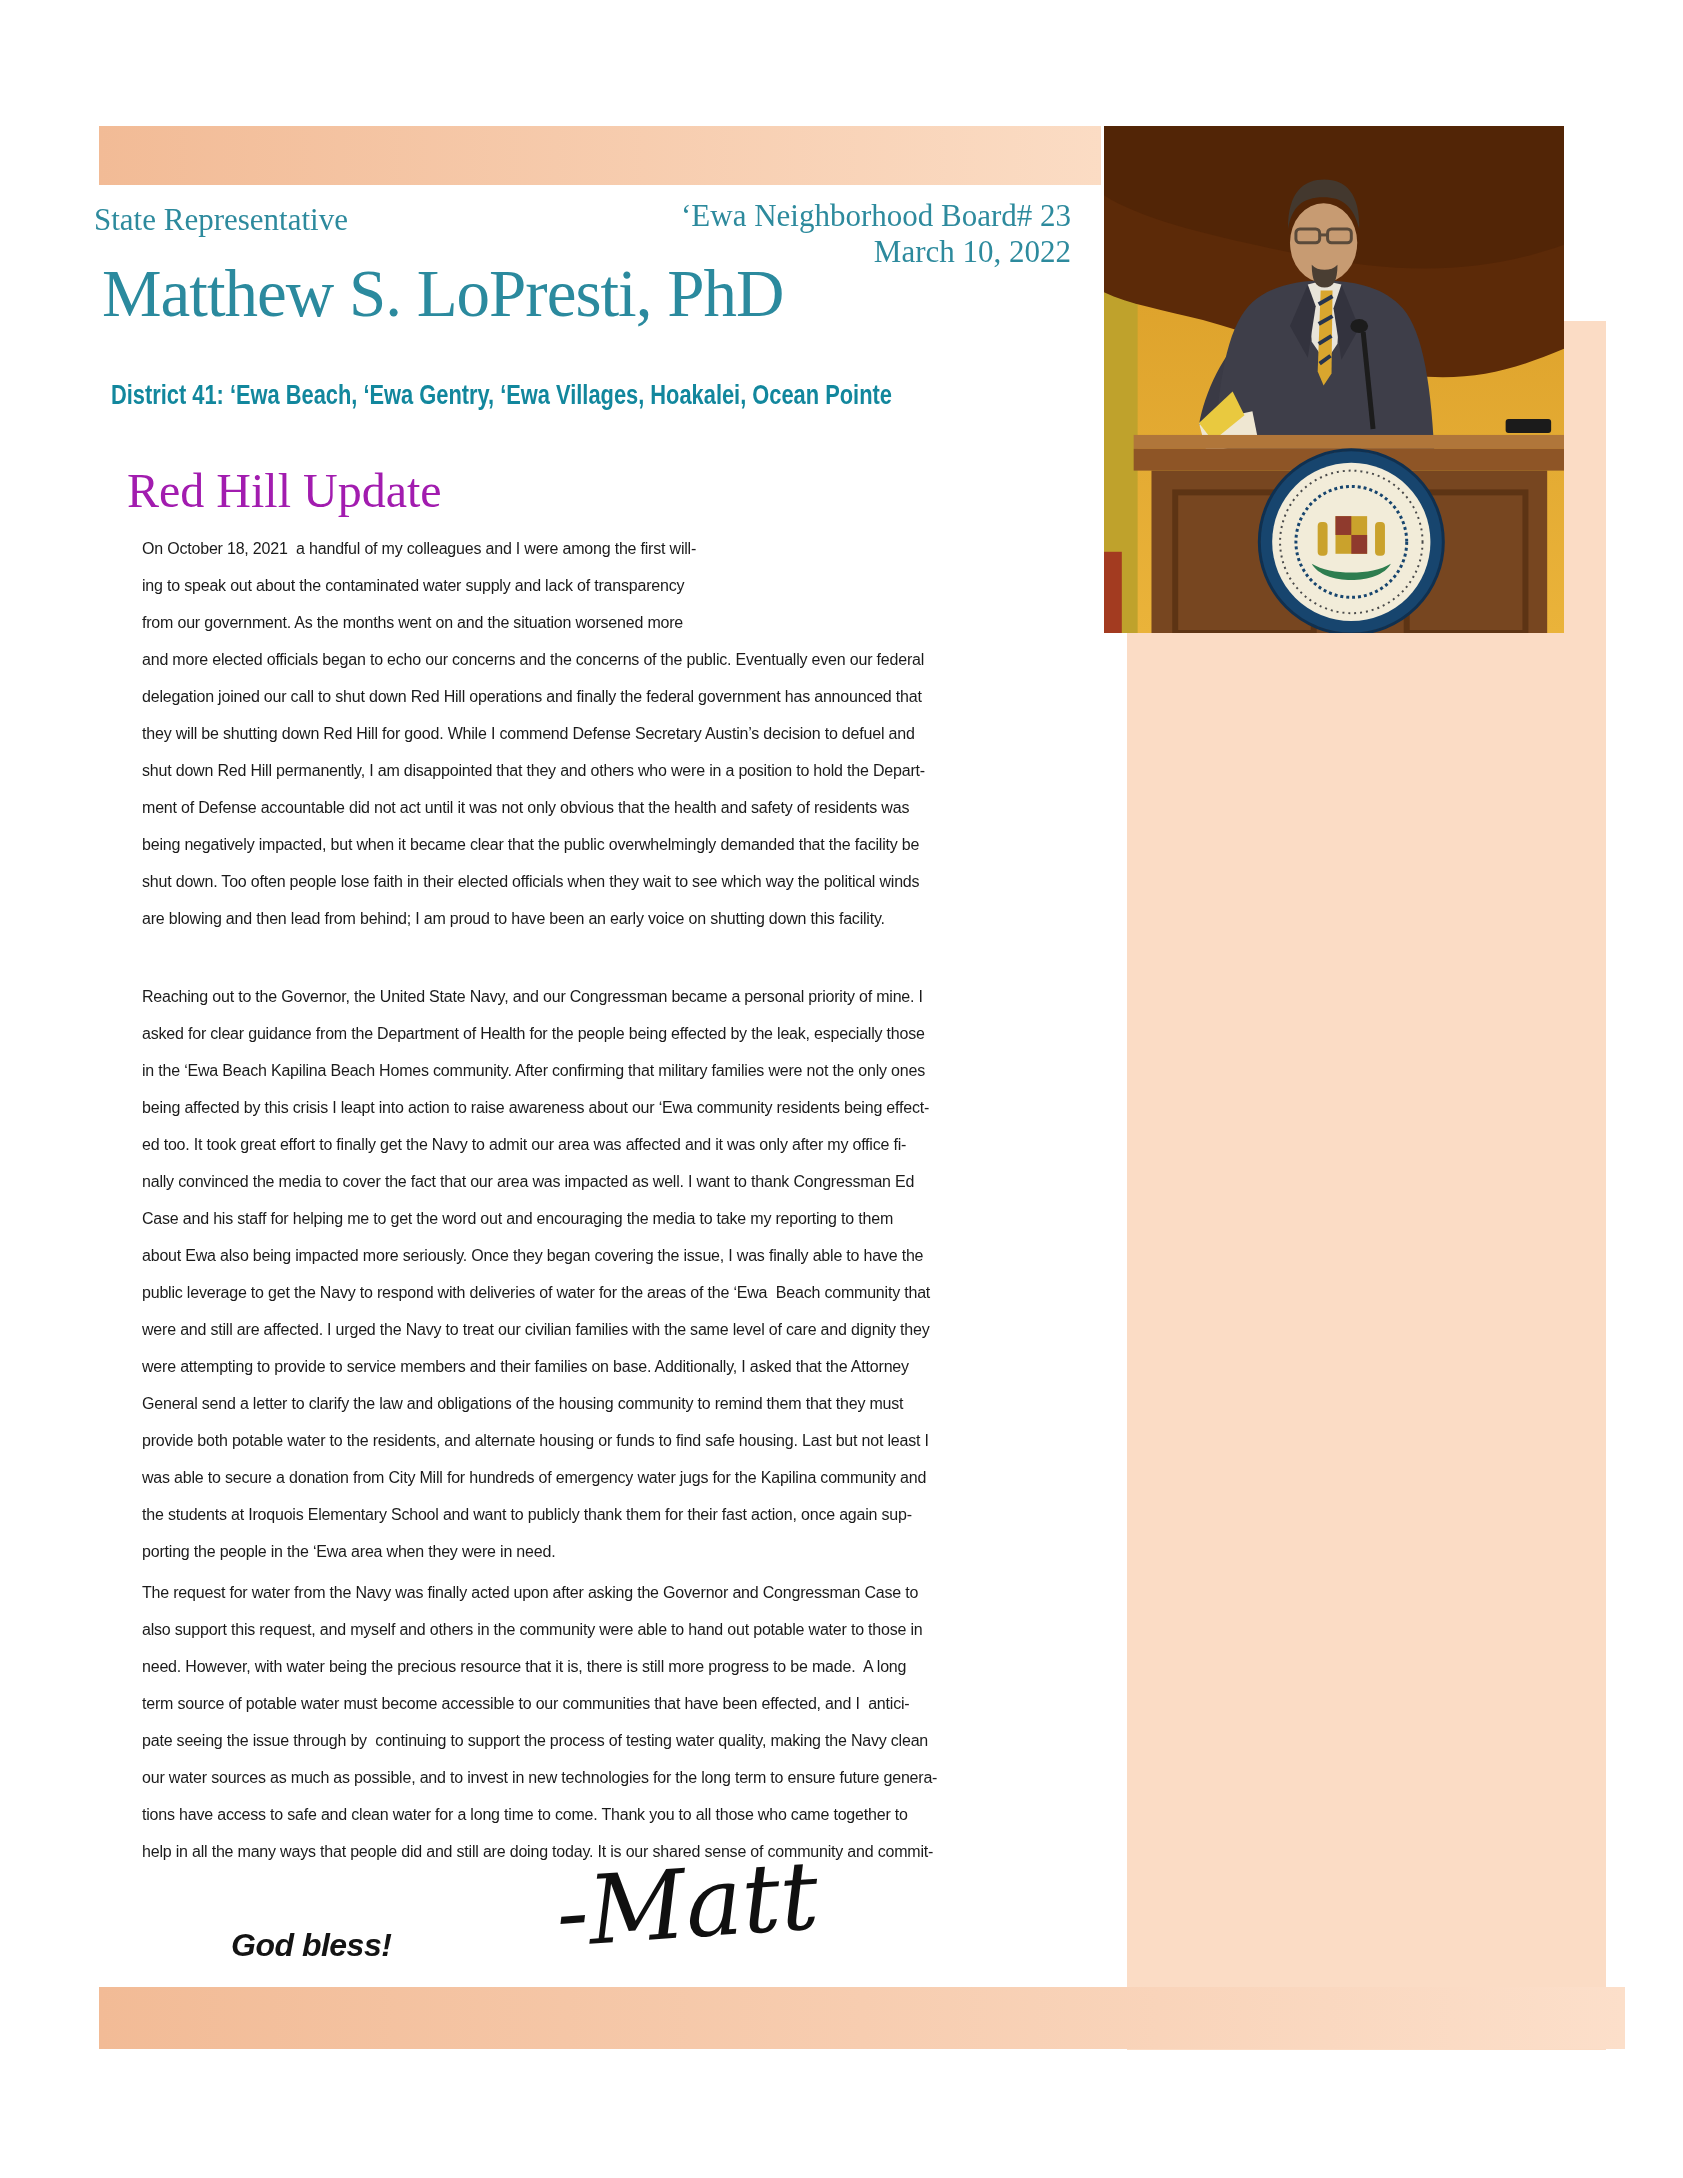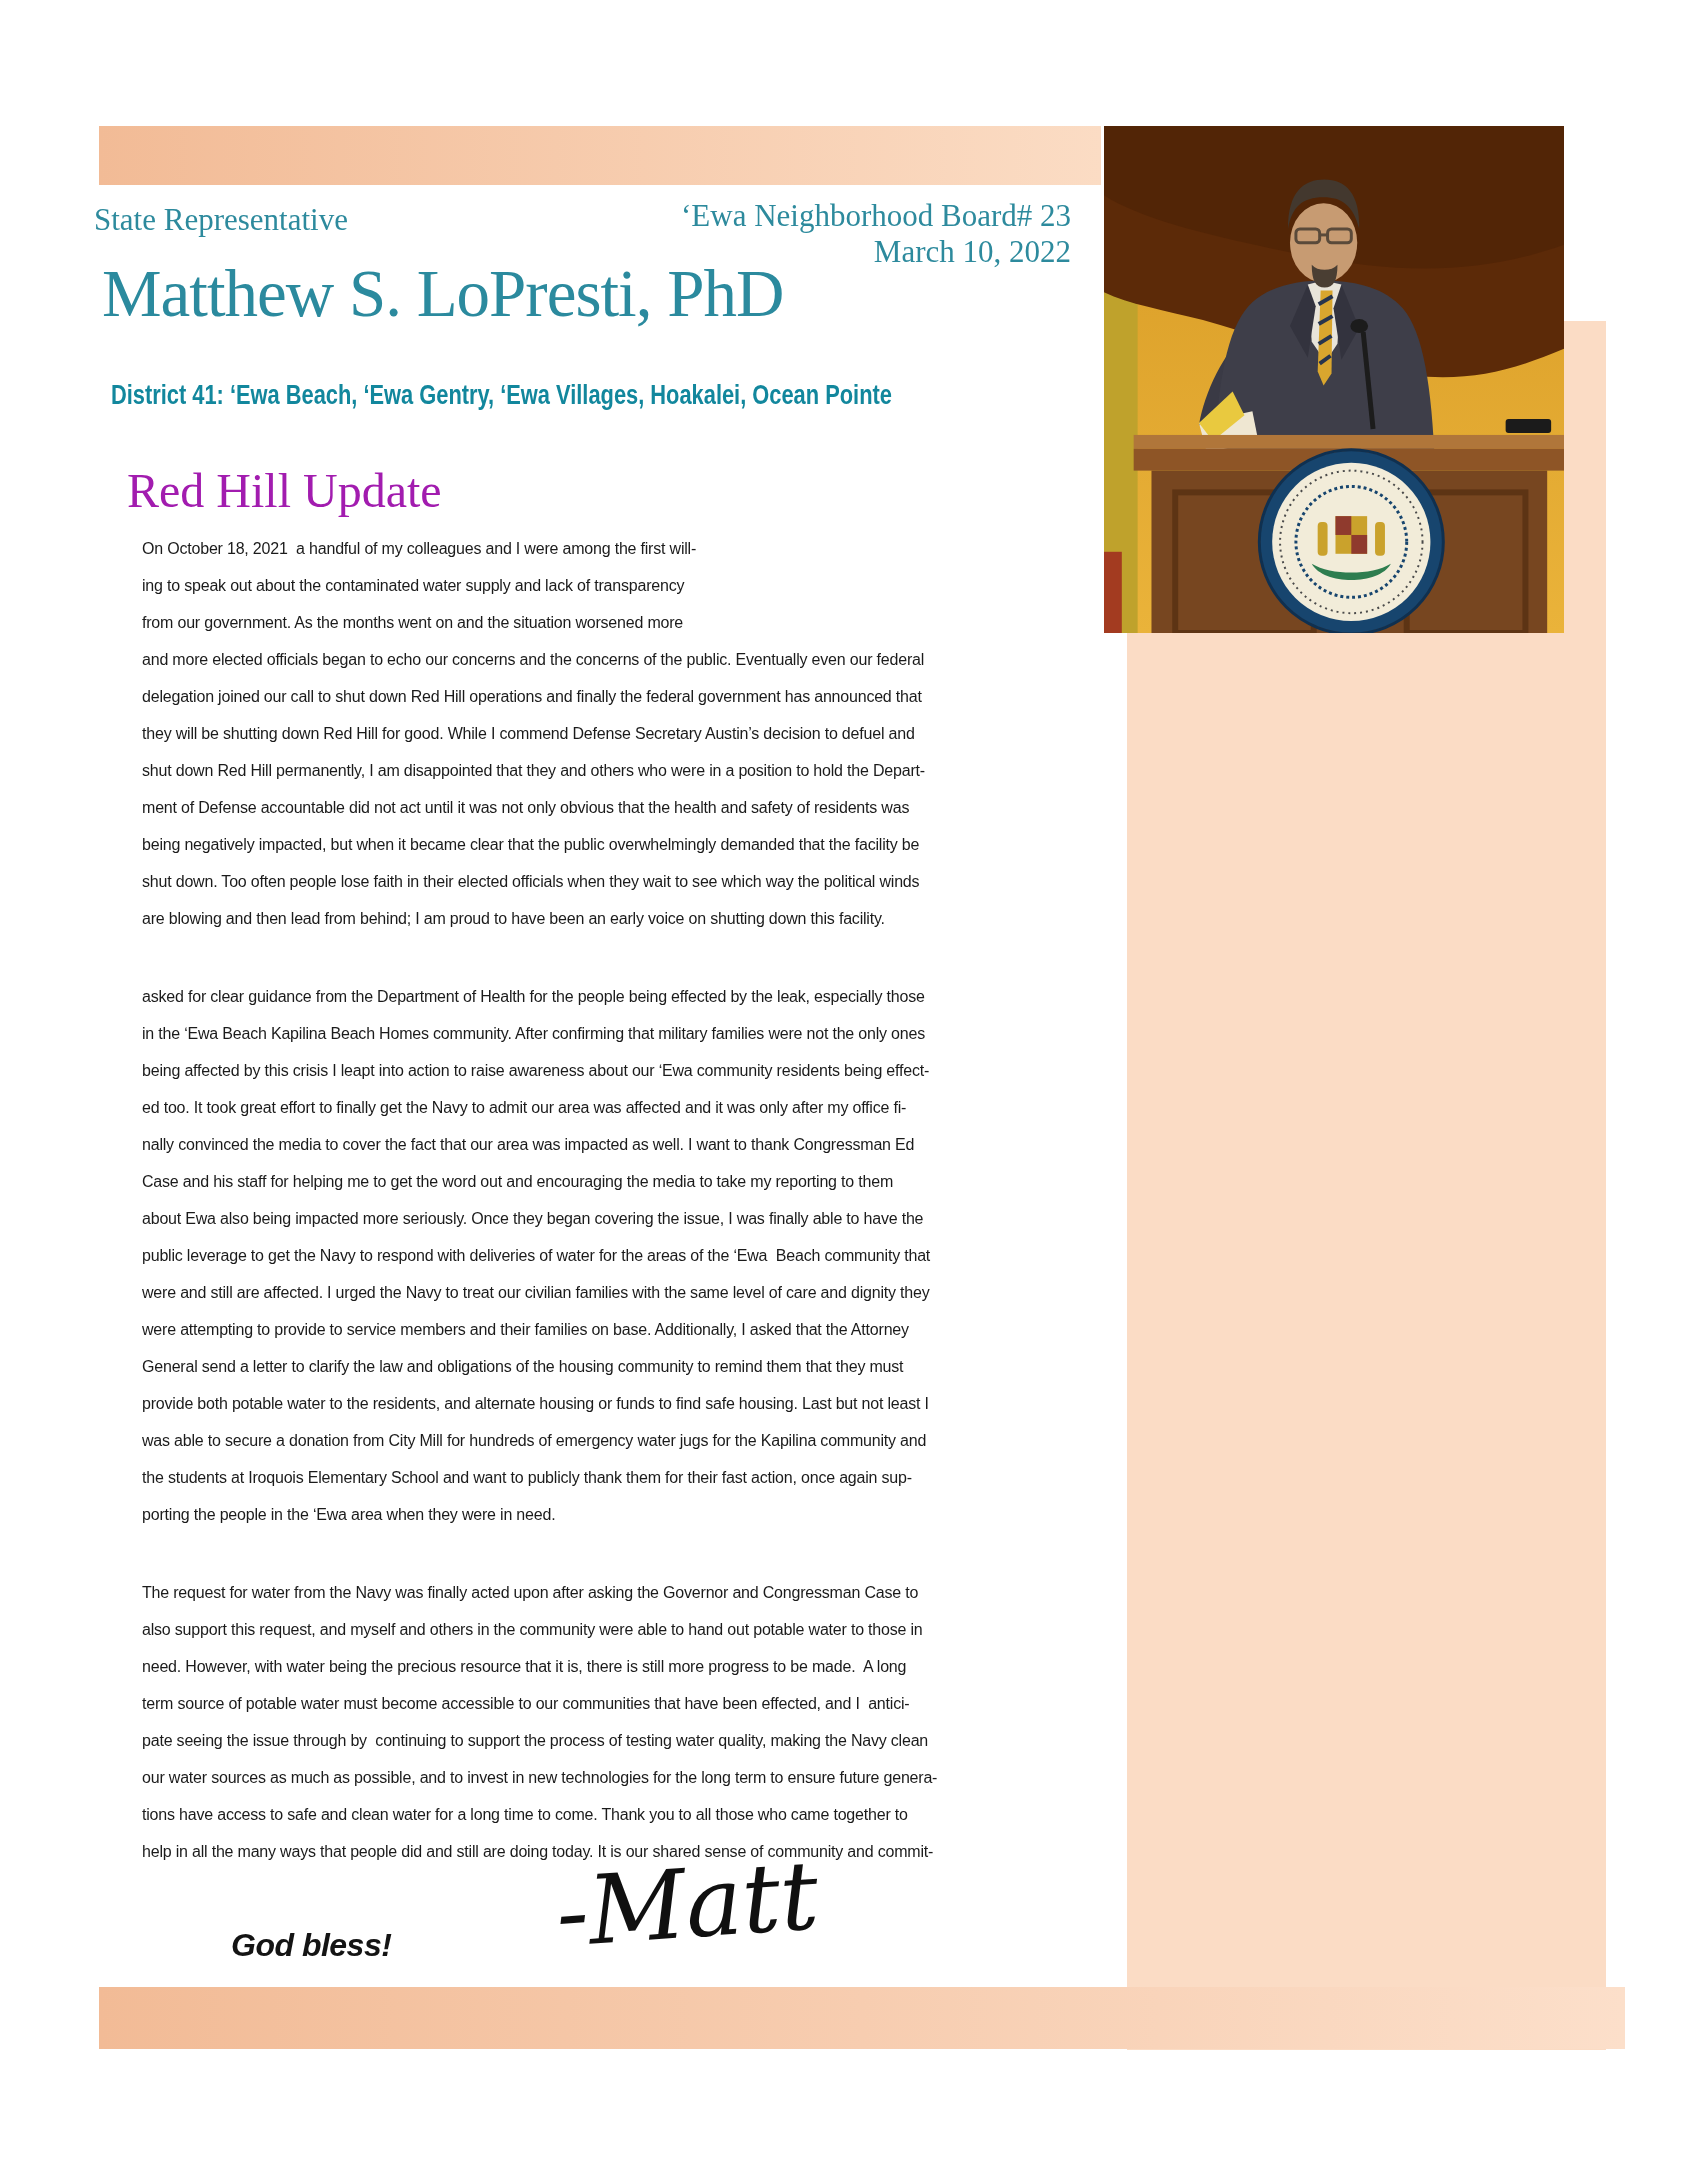"Reaching out to the Governor," div.bodyline { html: none -> <div>Reaching out to the Governor, the United State Navy, and our Congressman became a personal priority of mine. I</div> }
